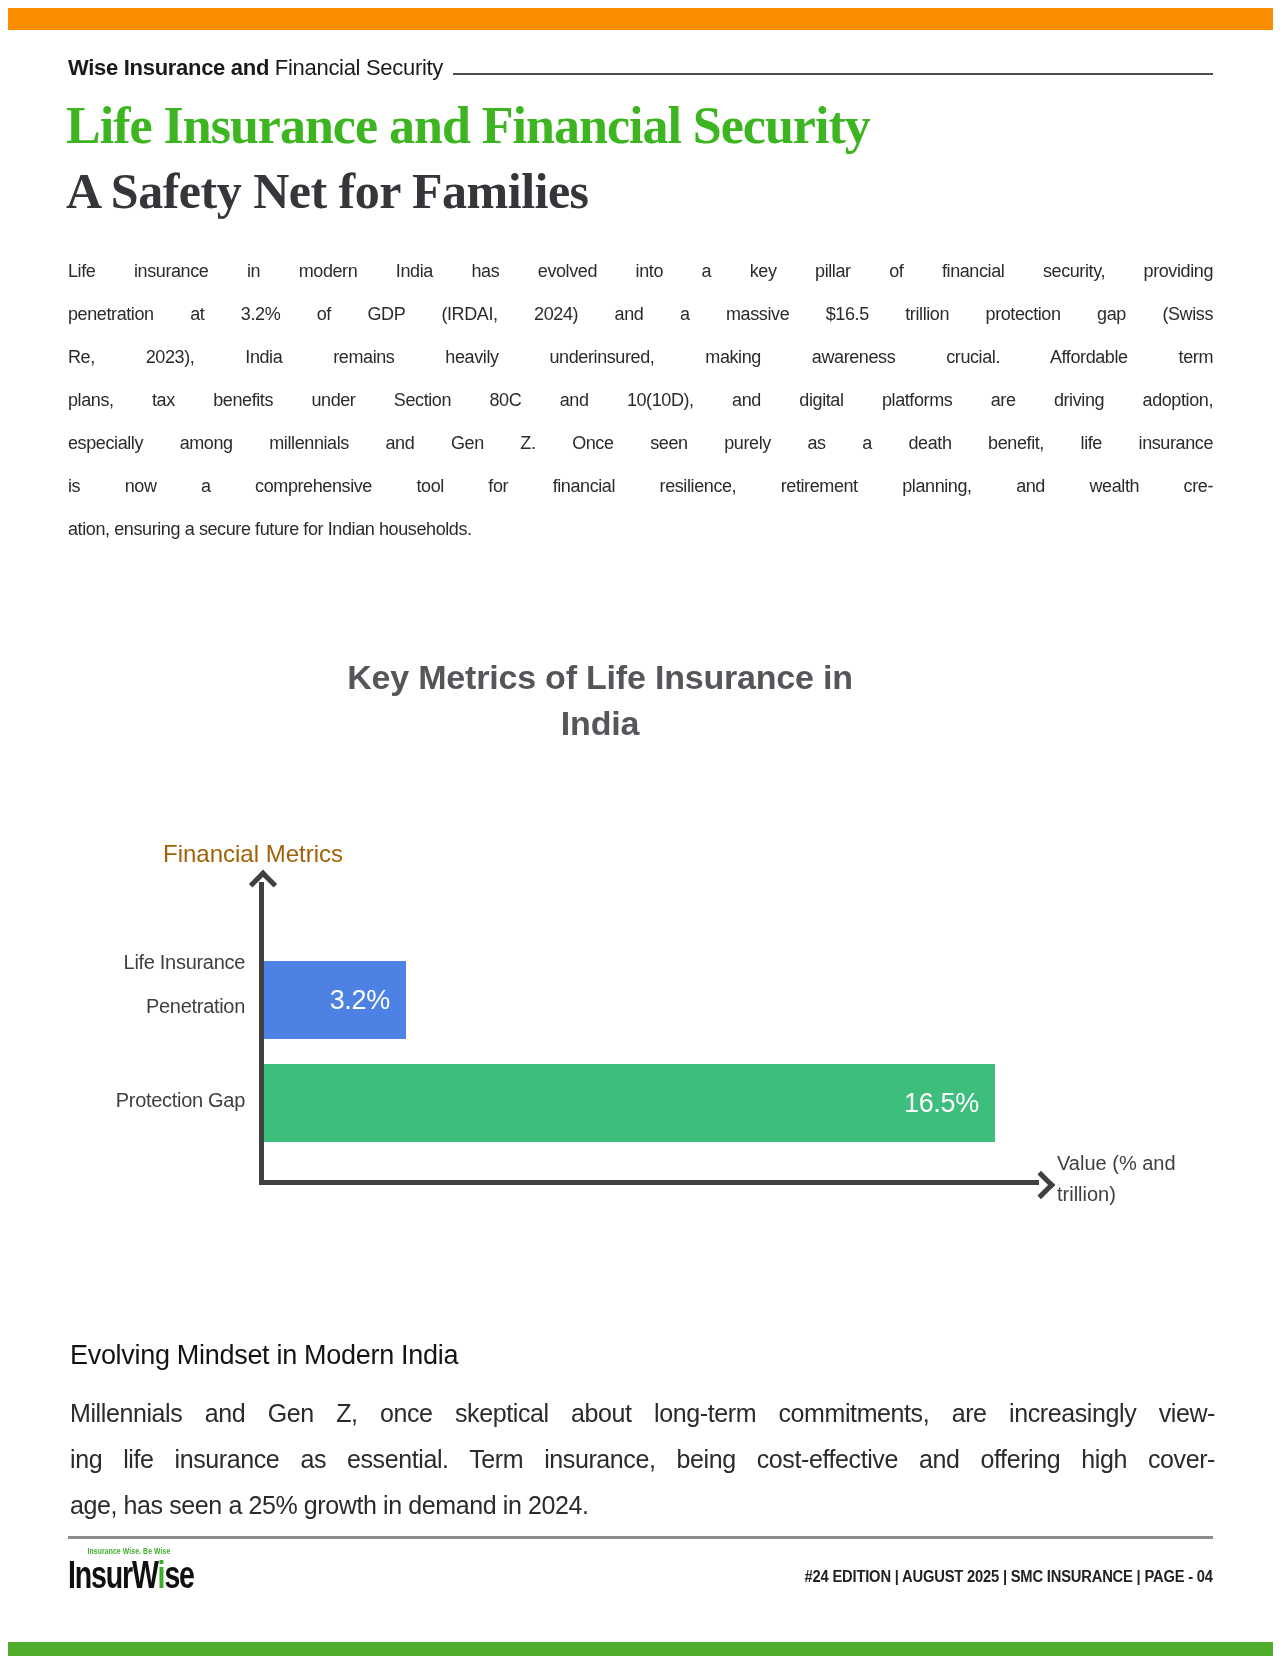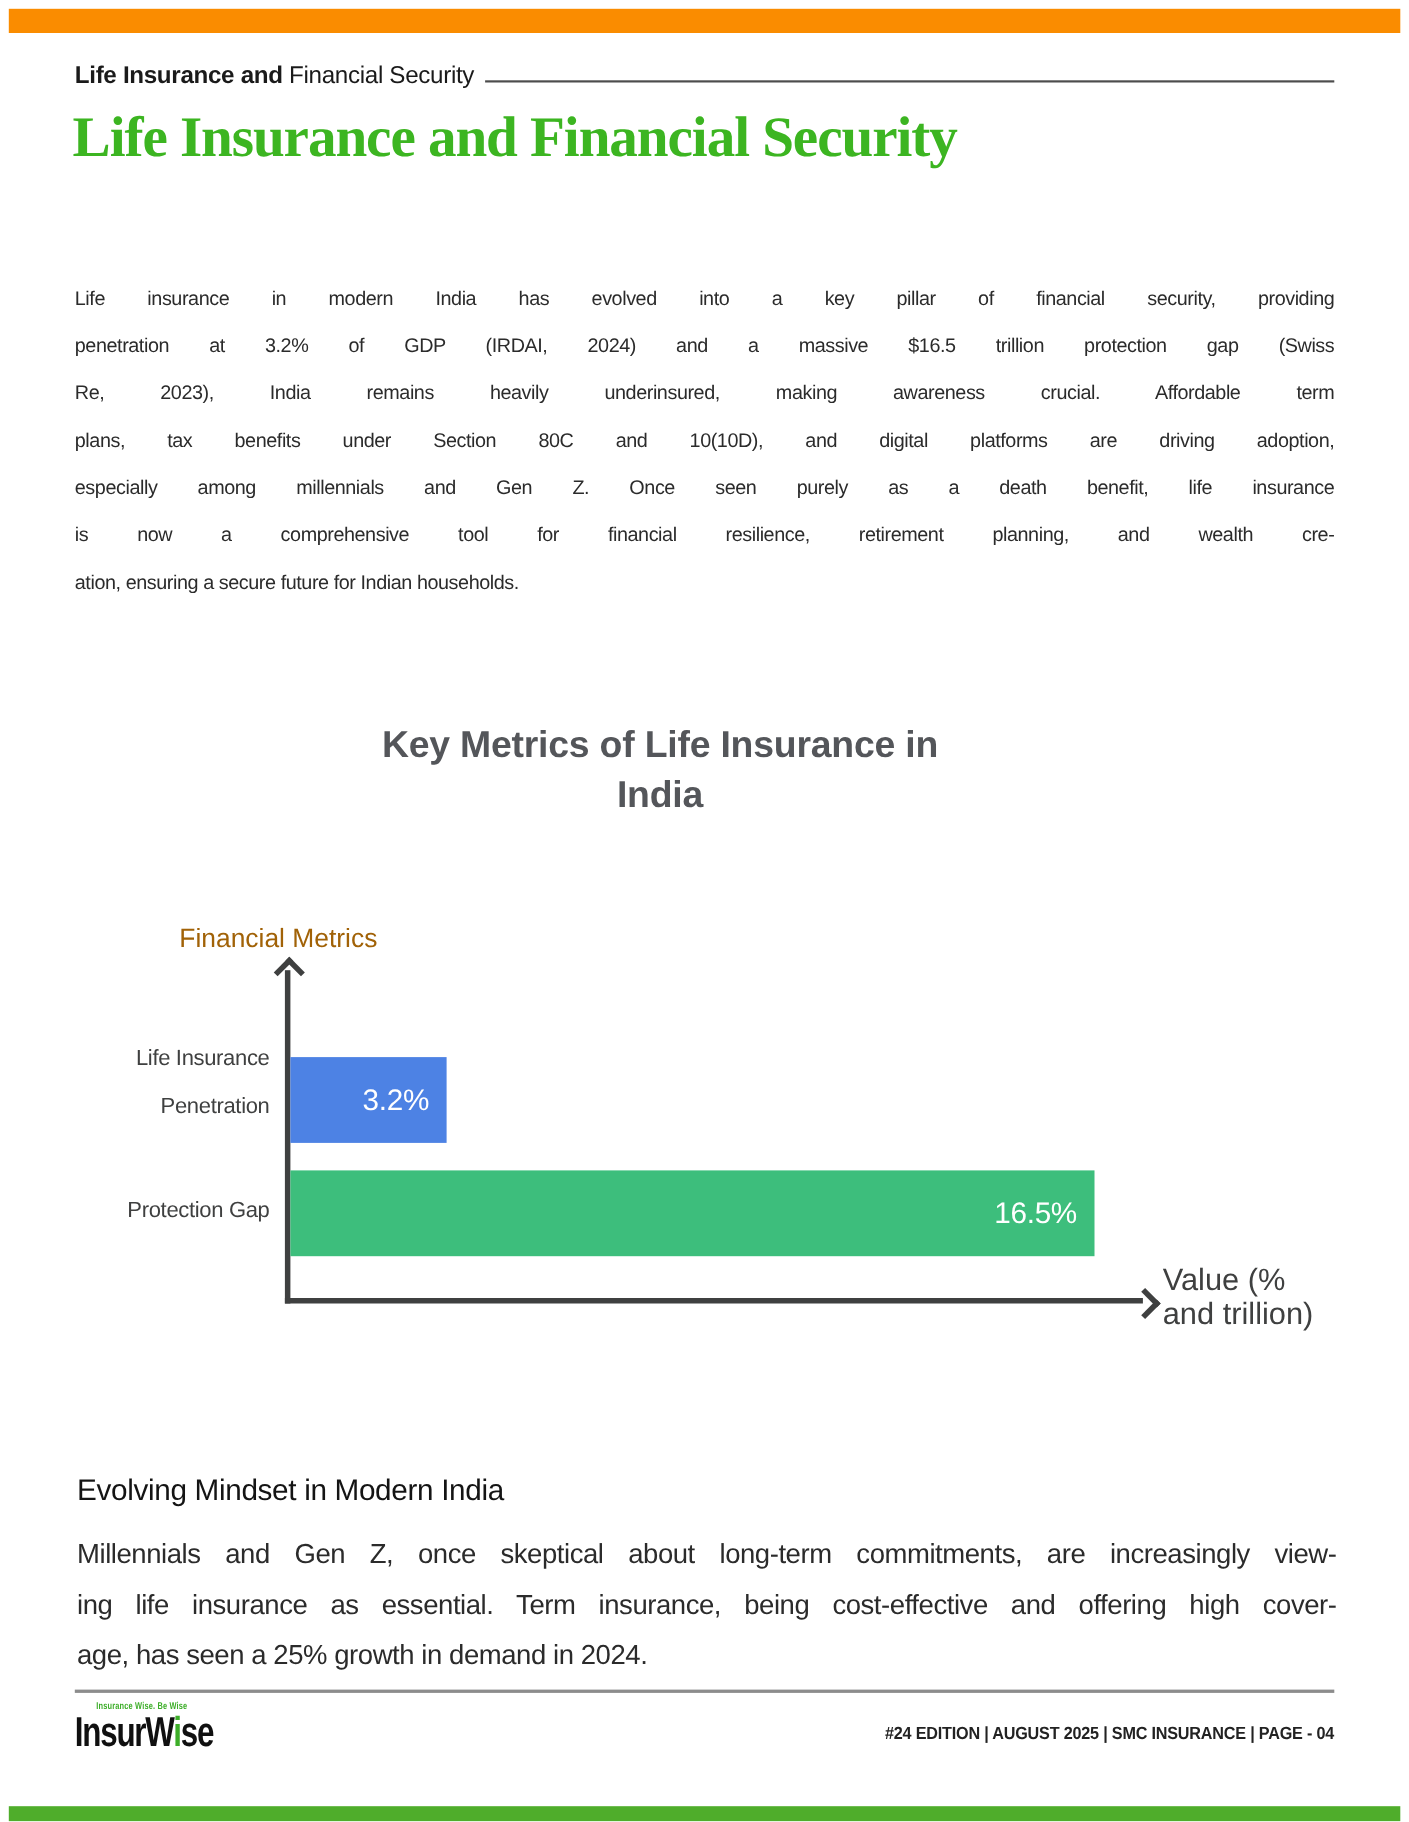"Life Insurance and" b { text: Life -> Wise }
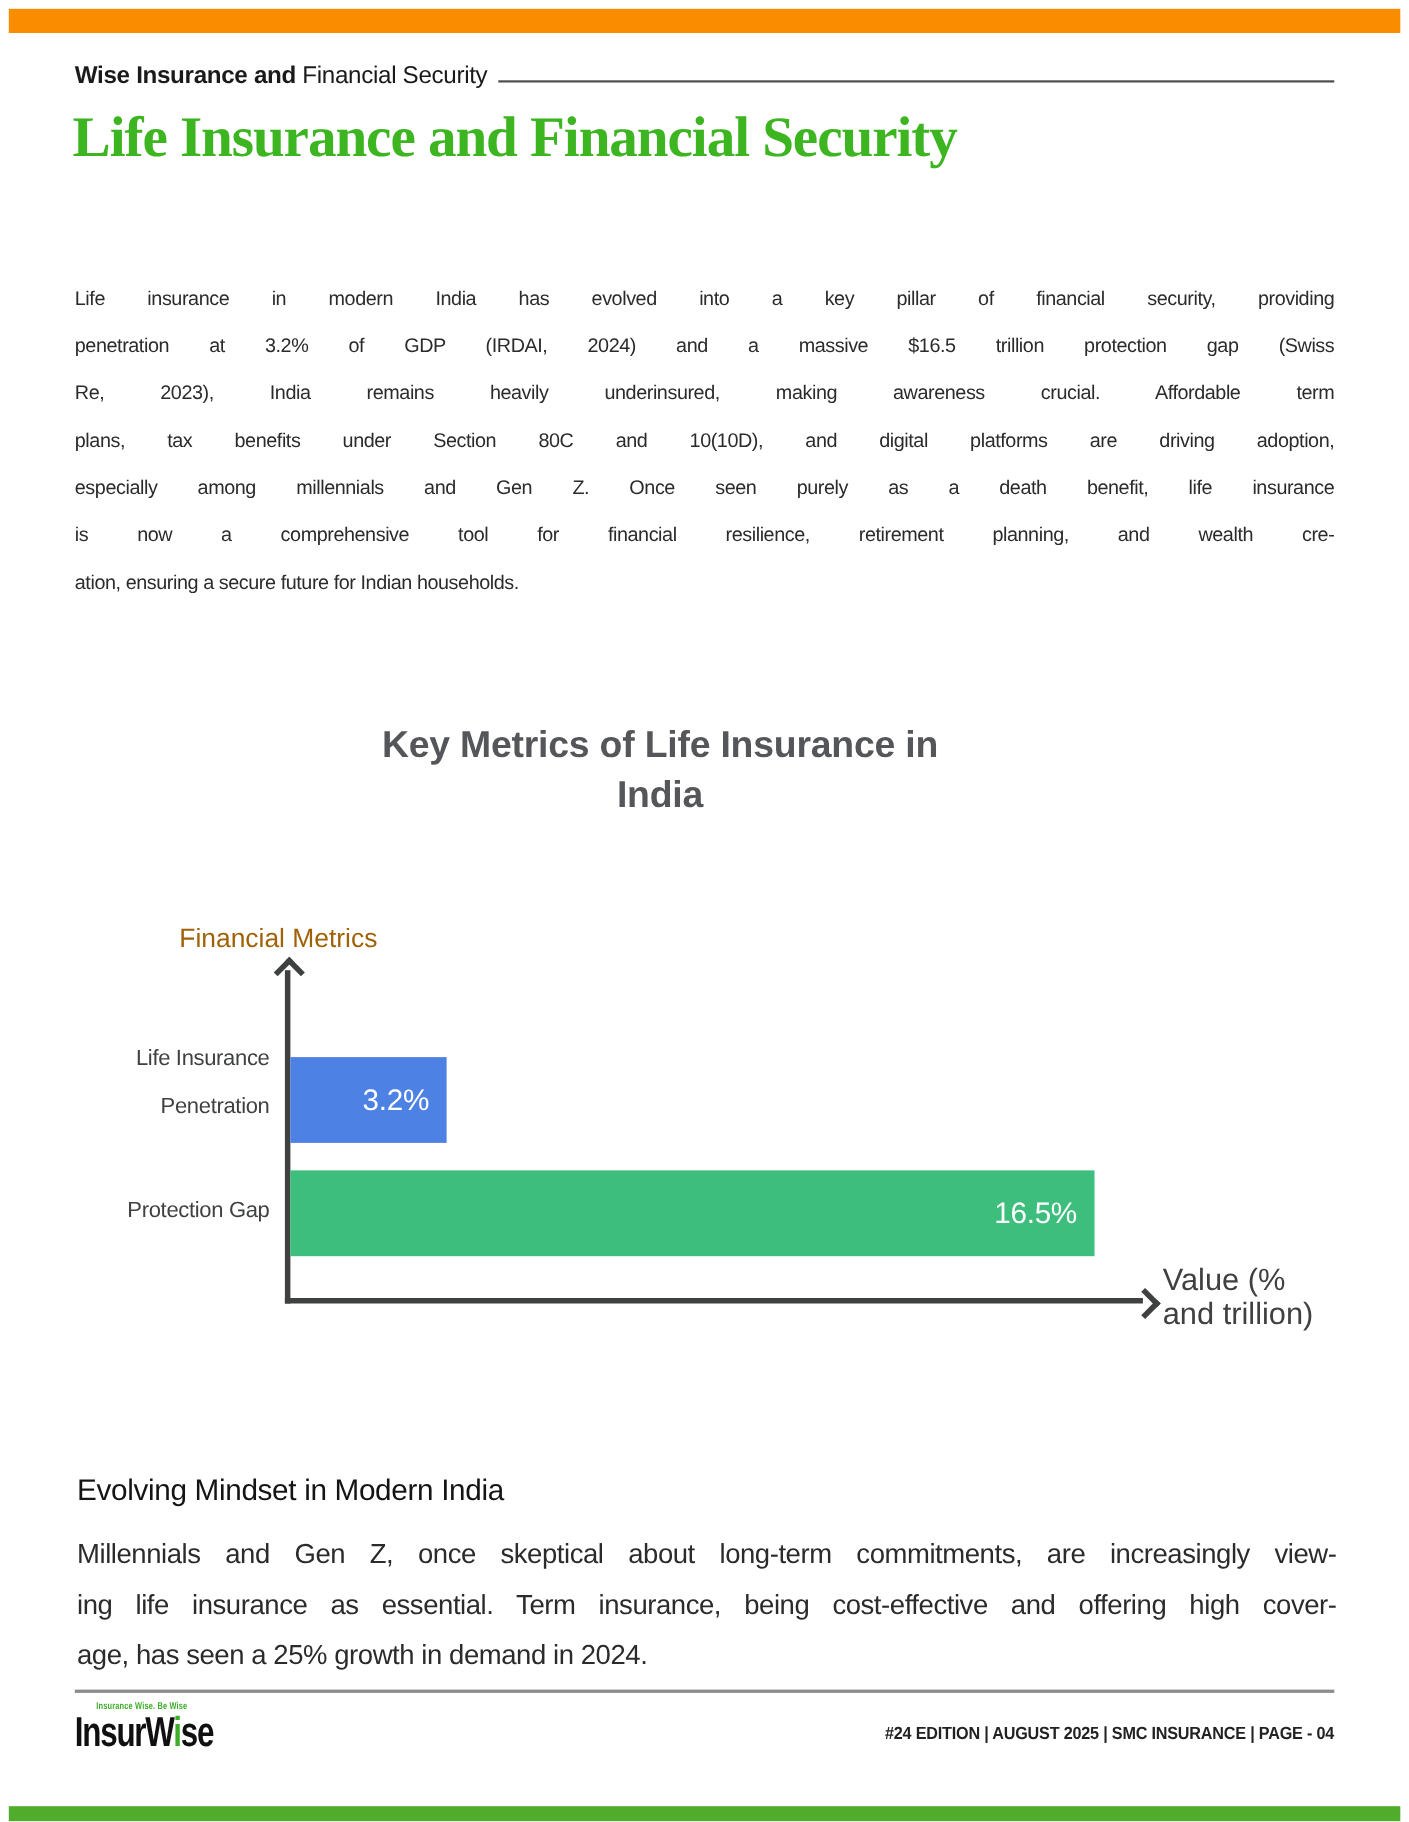"A Safety Net for Families" div.h2 { html: none -> <div>A Safety Net for Families</div> }
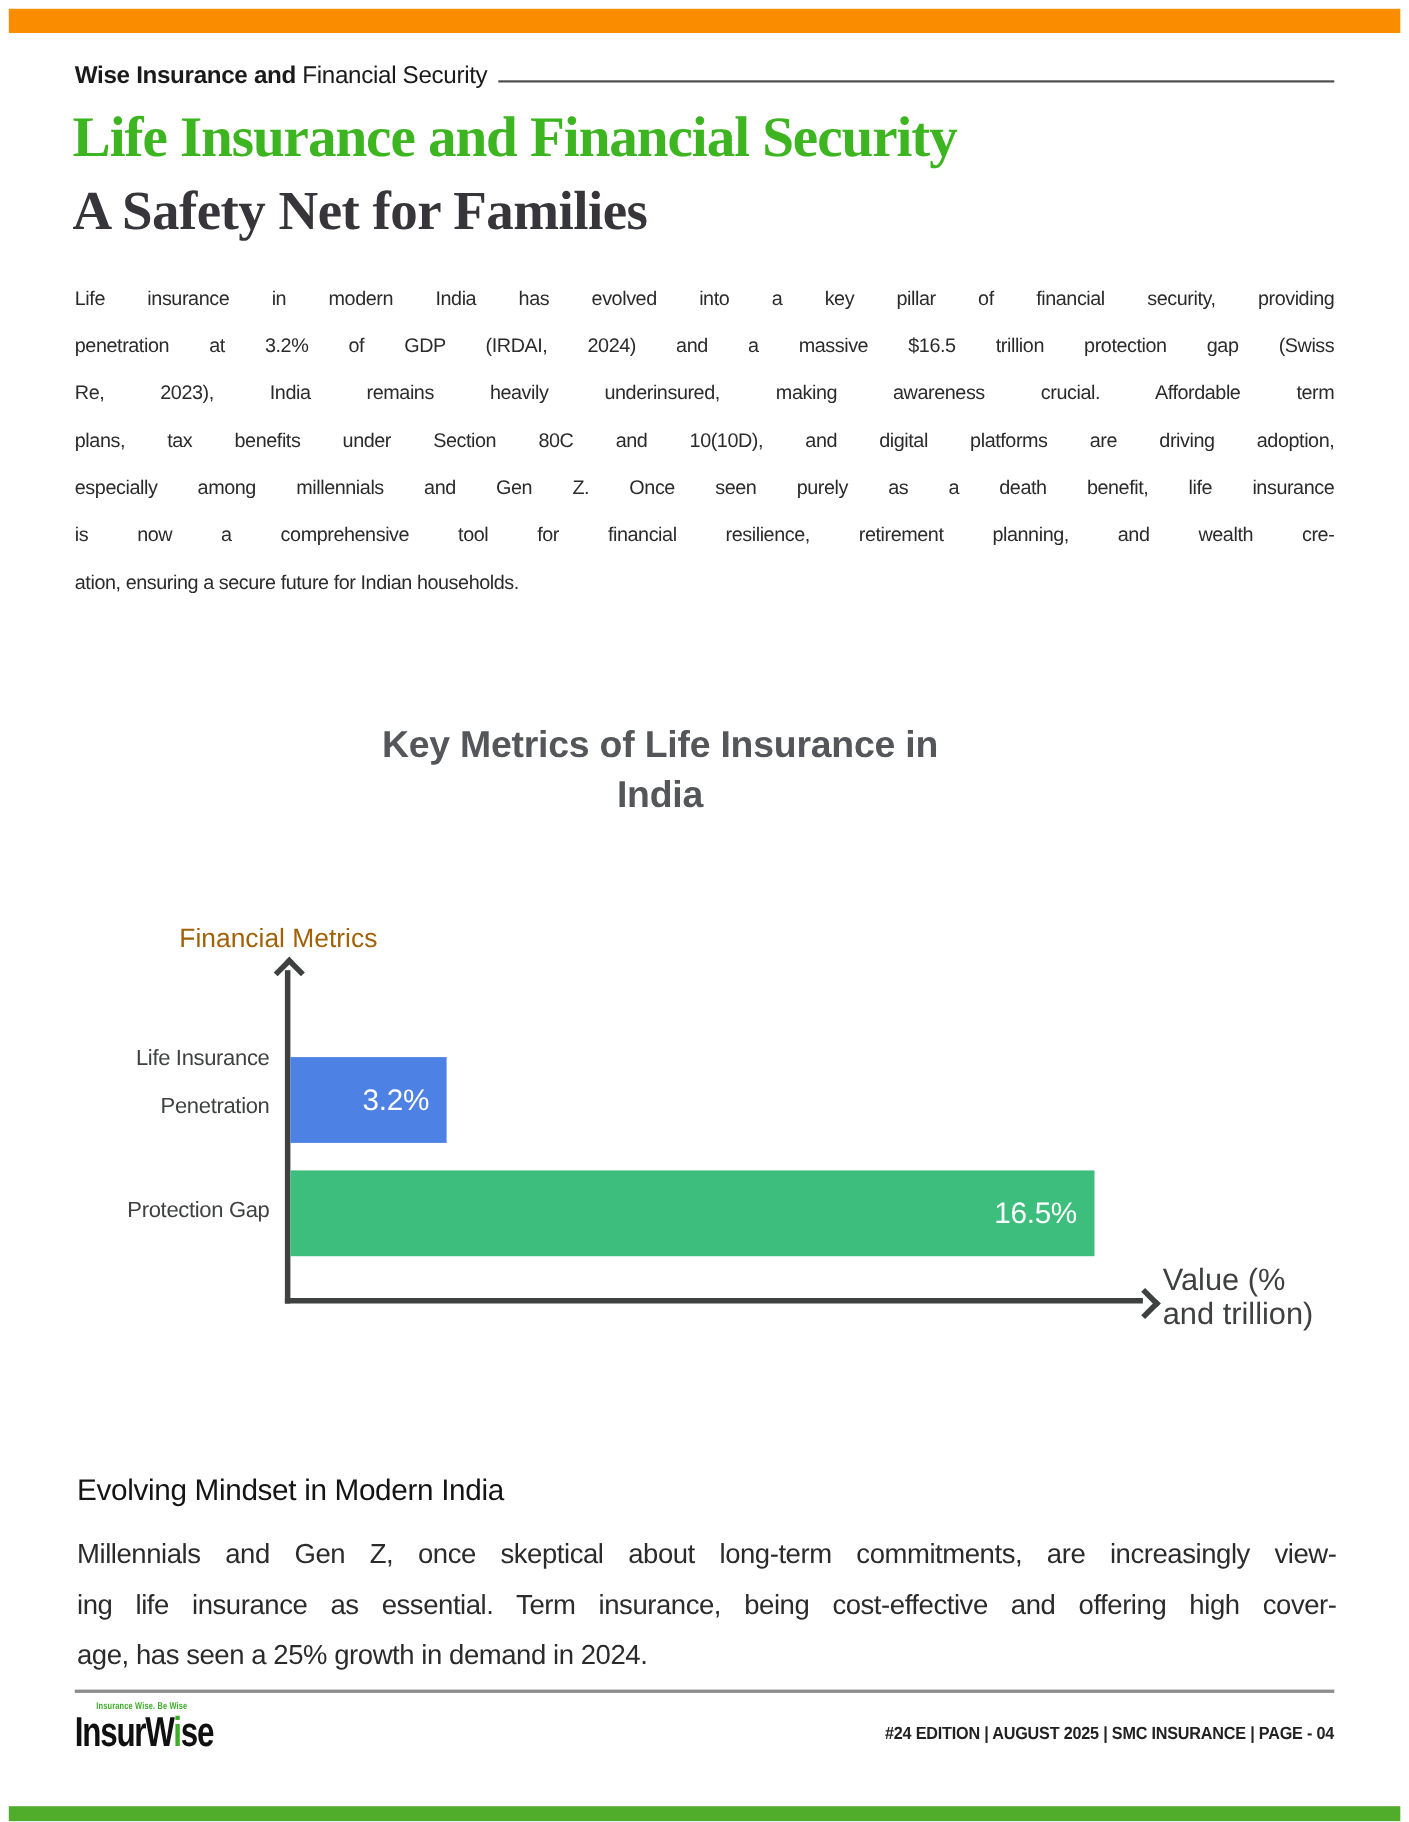"Value (% and trillion)" .x-axis-label { font-size: 28px -> 20px }
